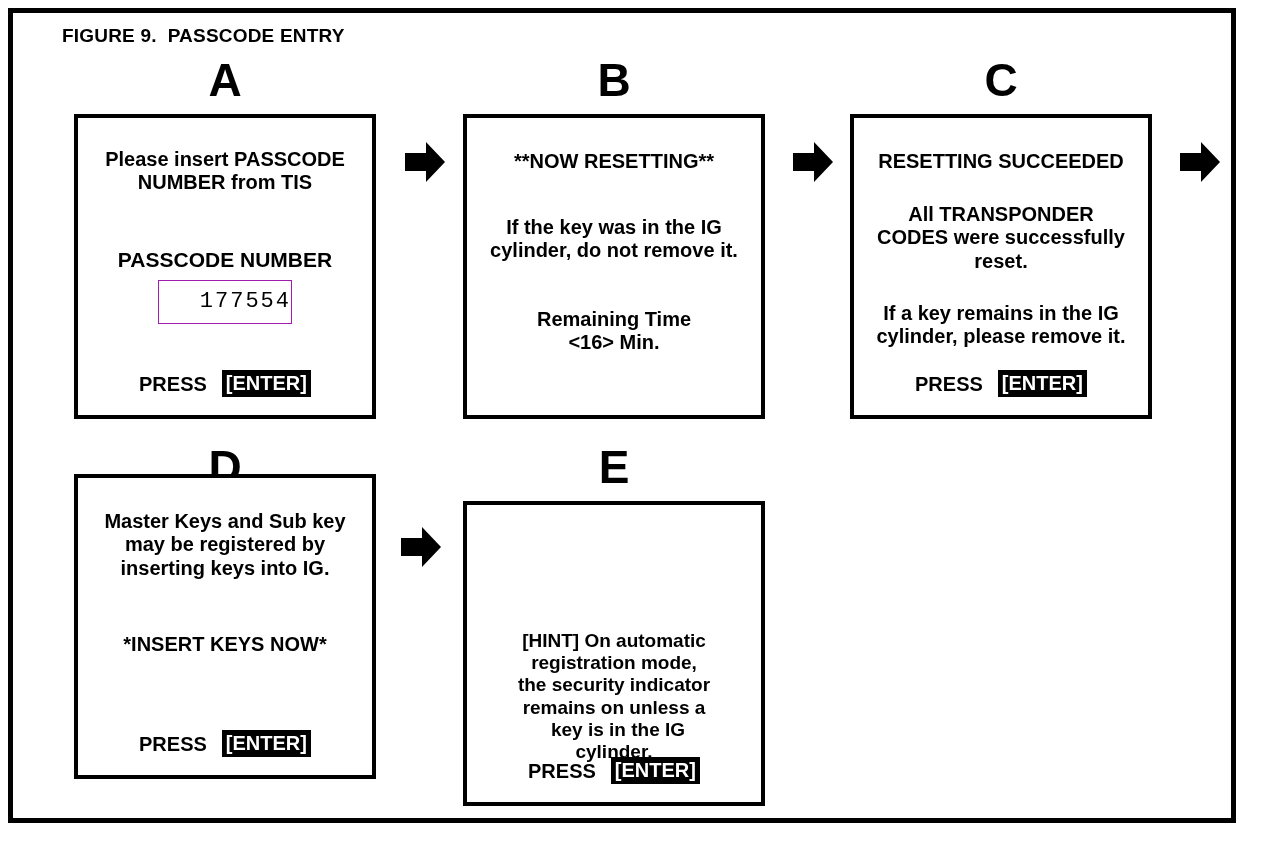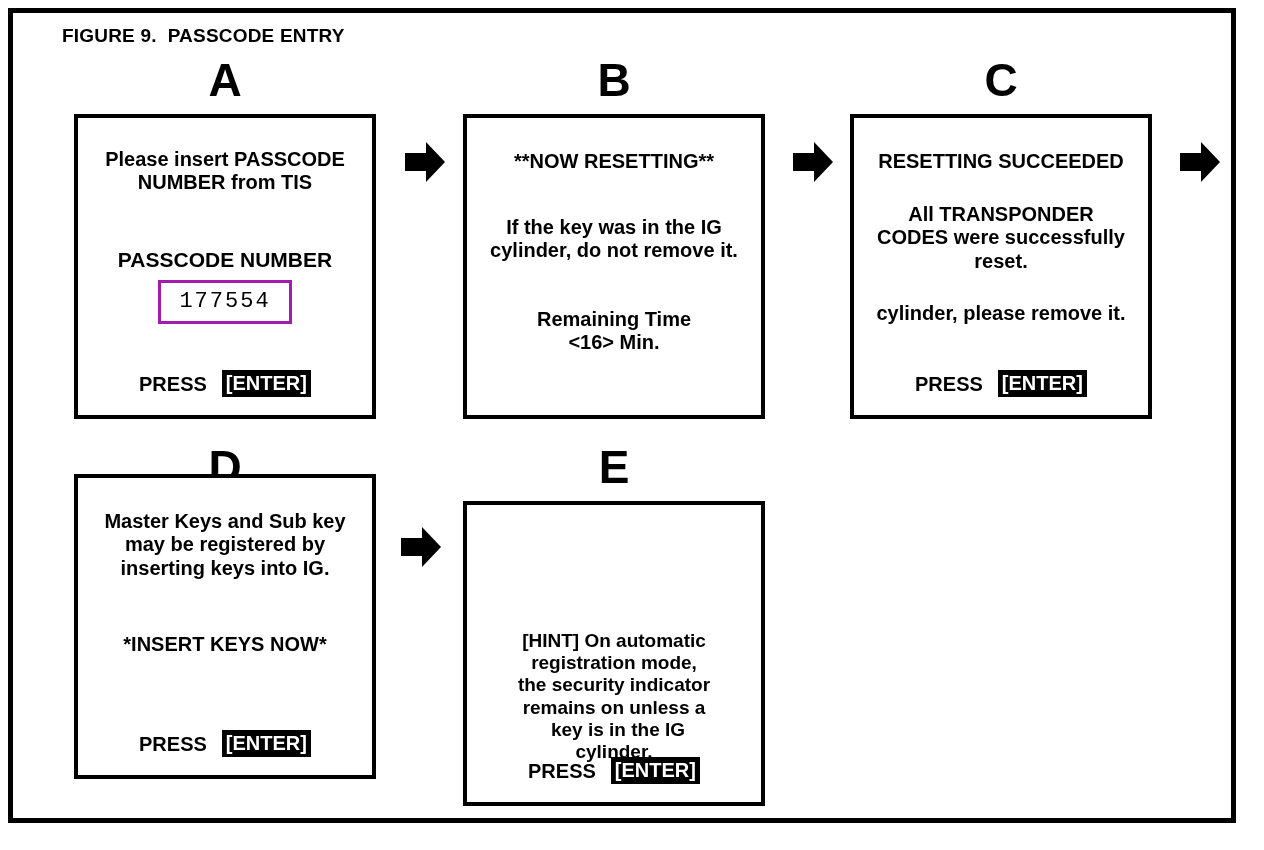"177554" .passcode-box { border: 3px solid #a21caf -> 1px solid #a21caf; justify-content: center -> flex-end }
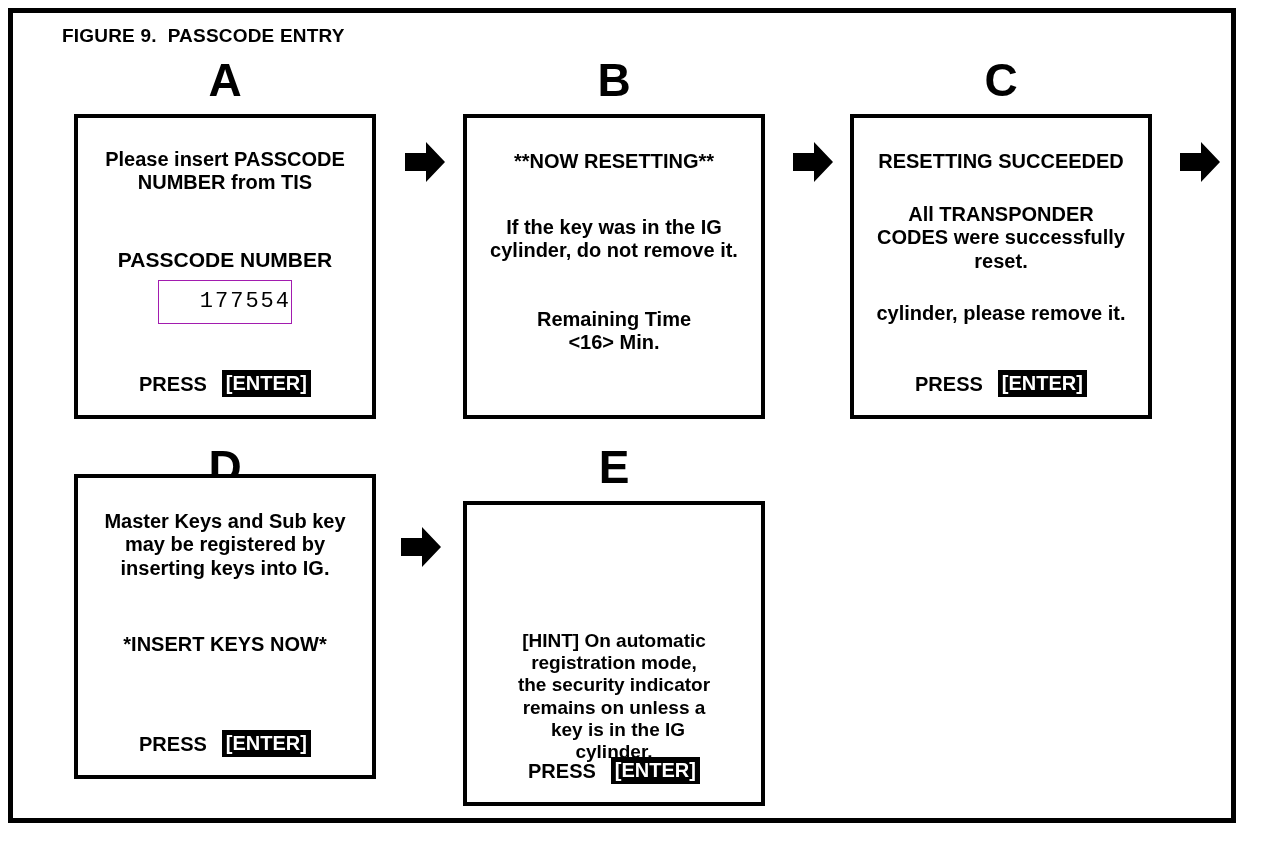"If a key remains in" div.line { html: none -> <div>If a key remains in the IG</div> }
